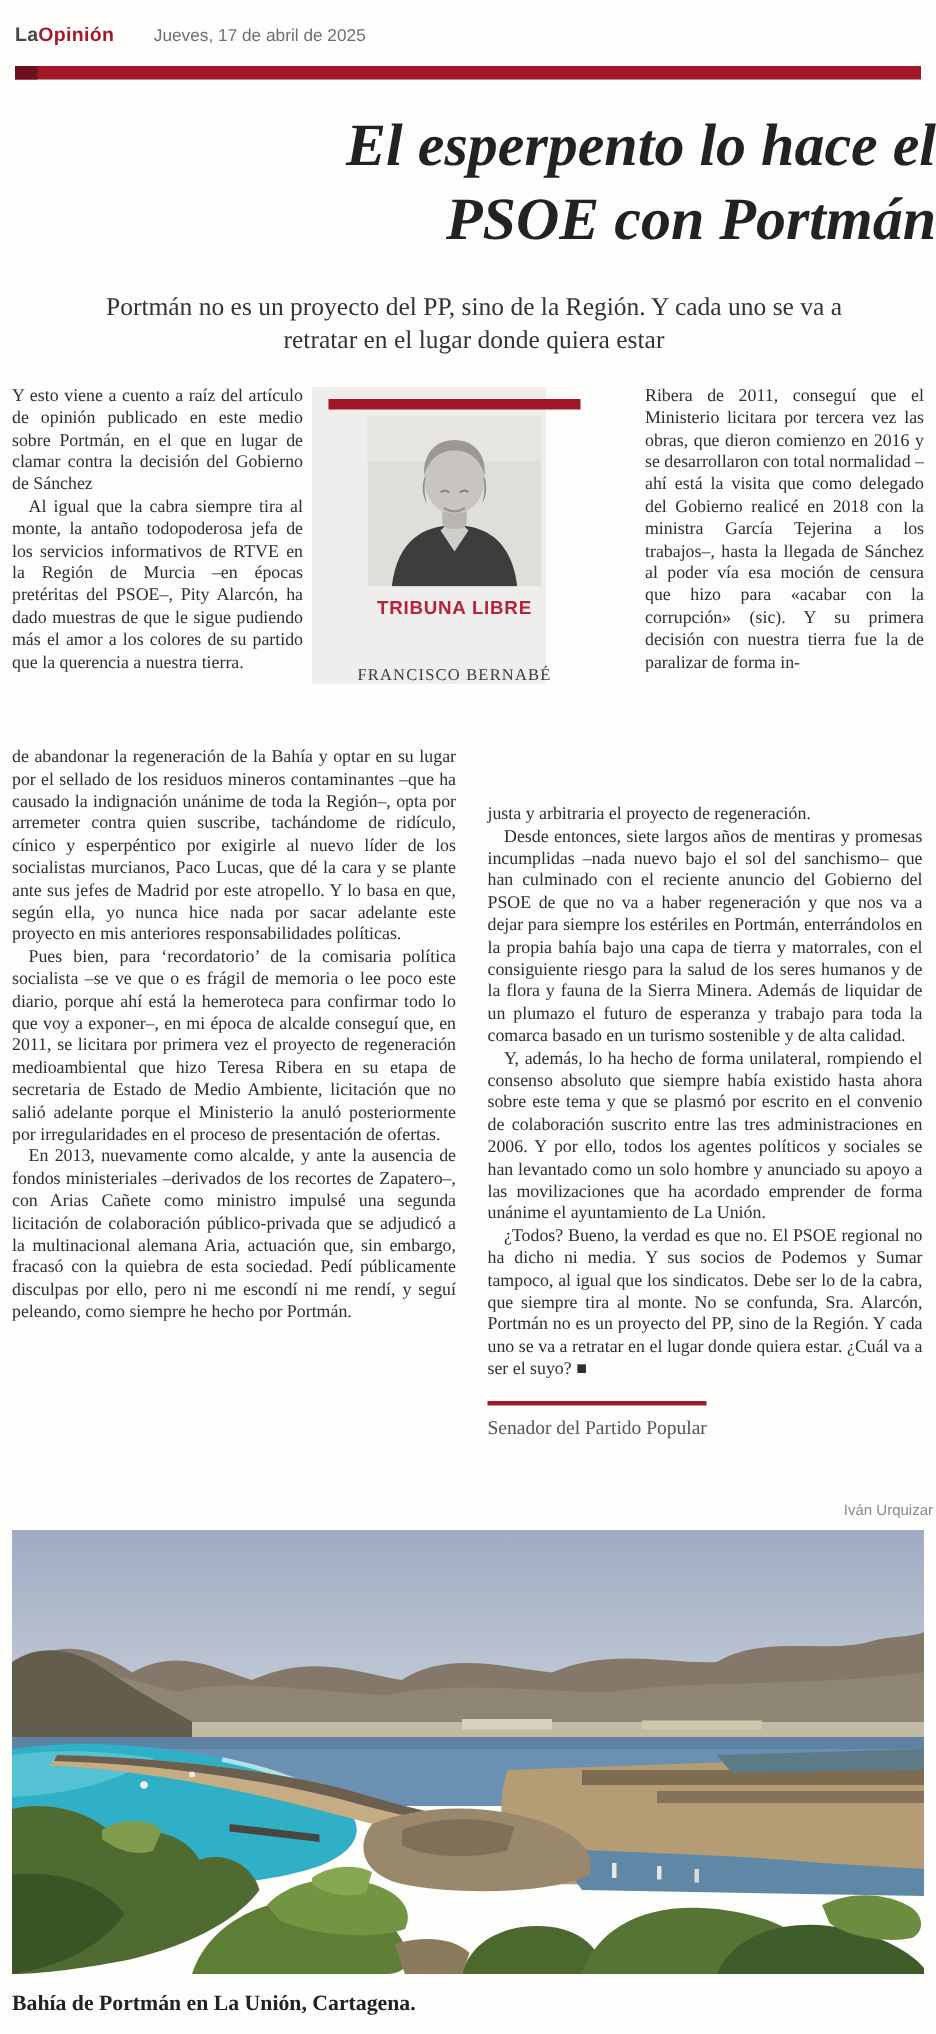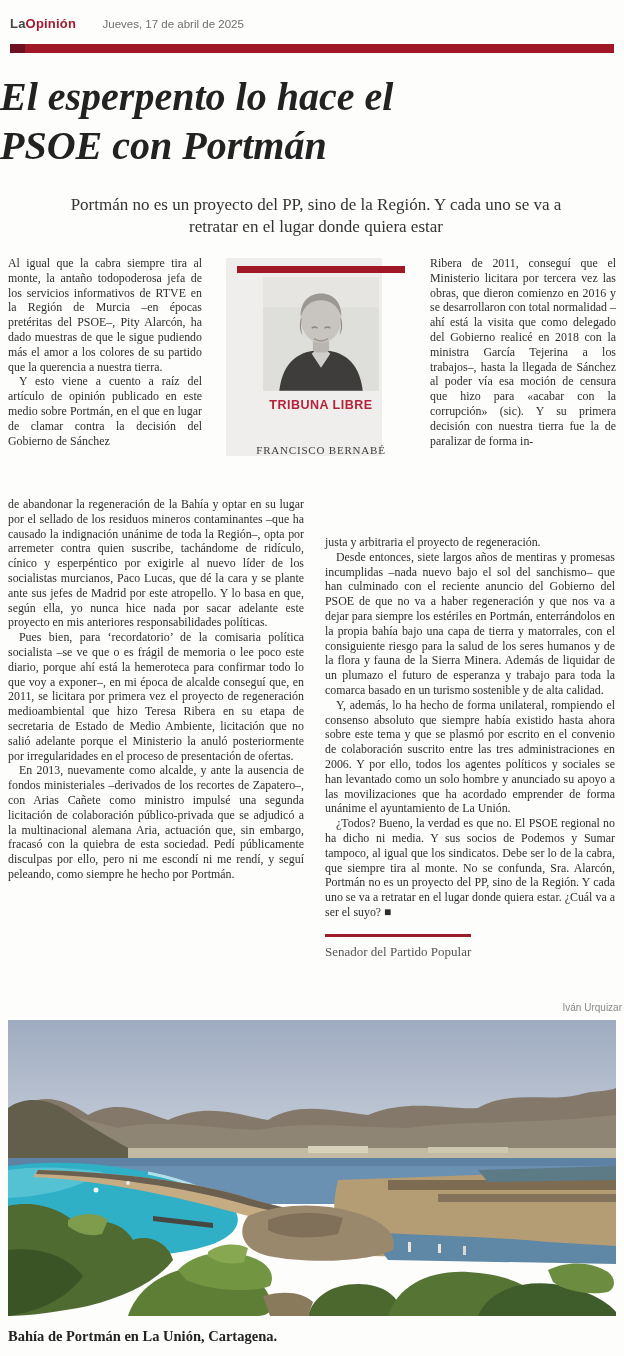"El esperpento lo hace el" .headline { text-align: left -> right }
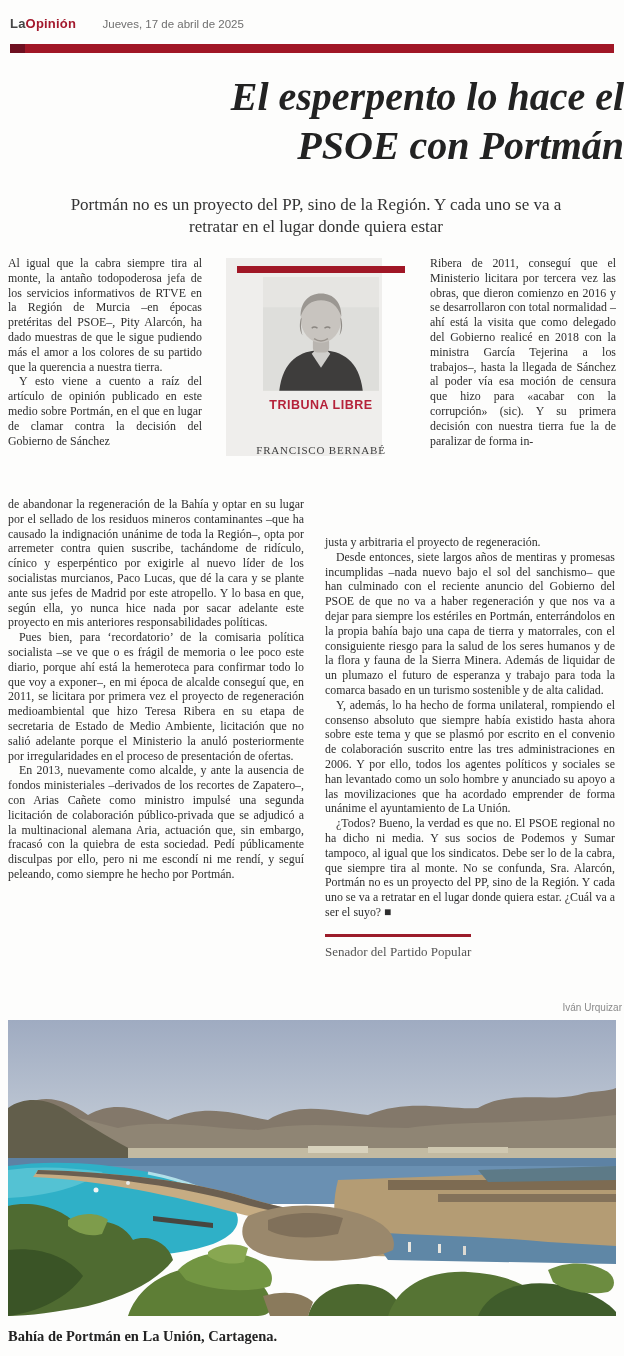"Al igual que la cabra" p { order: before "Y esto viene a cuento" -> after "Y esto viene a cuento" }
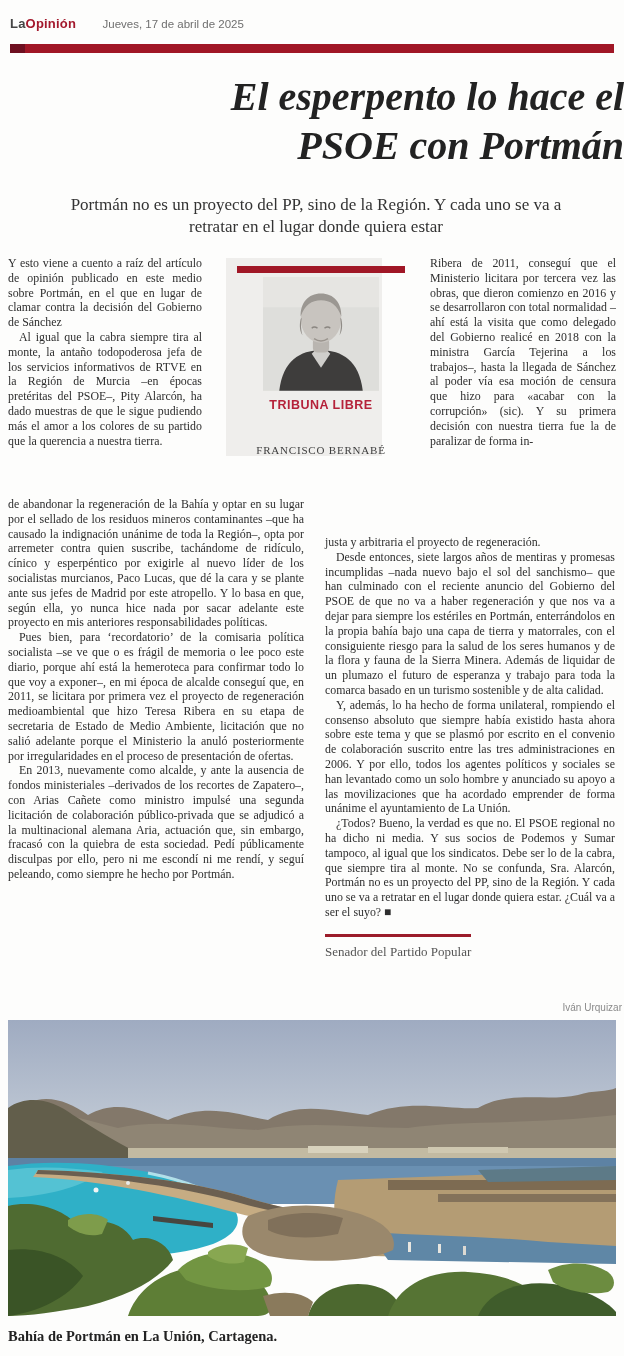"TRIBUNA LIBRE" .tribune-box { left: 226px -> 208px }
